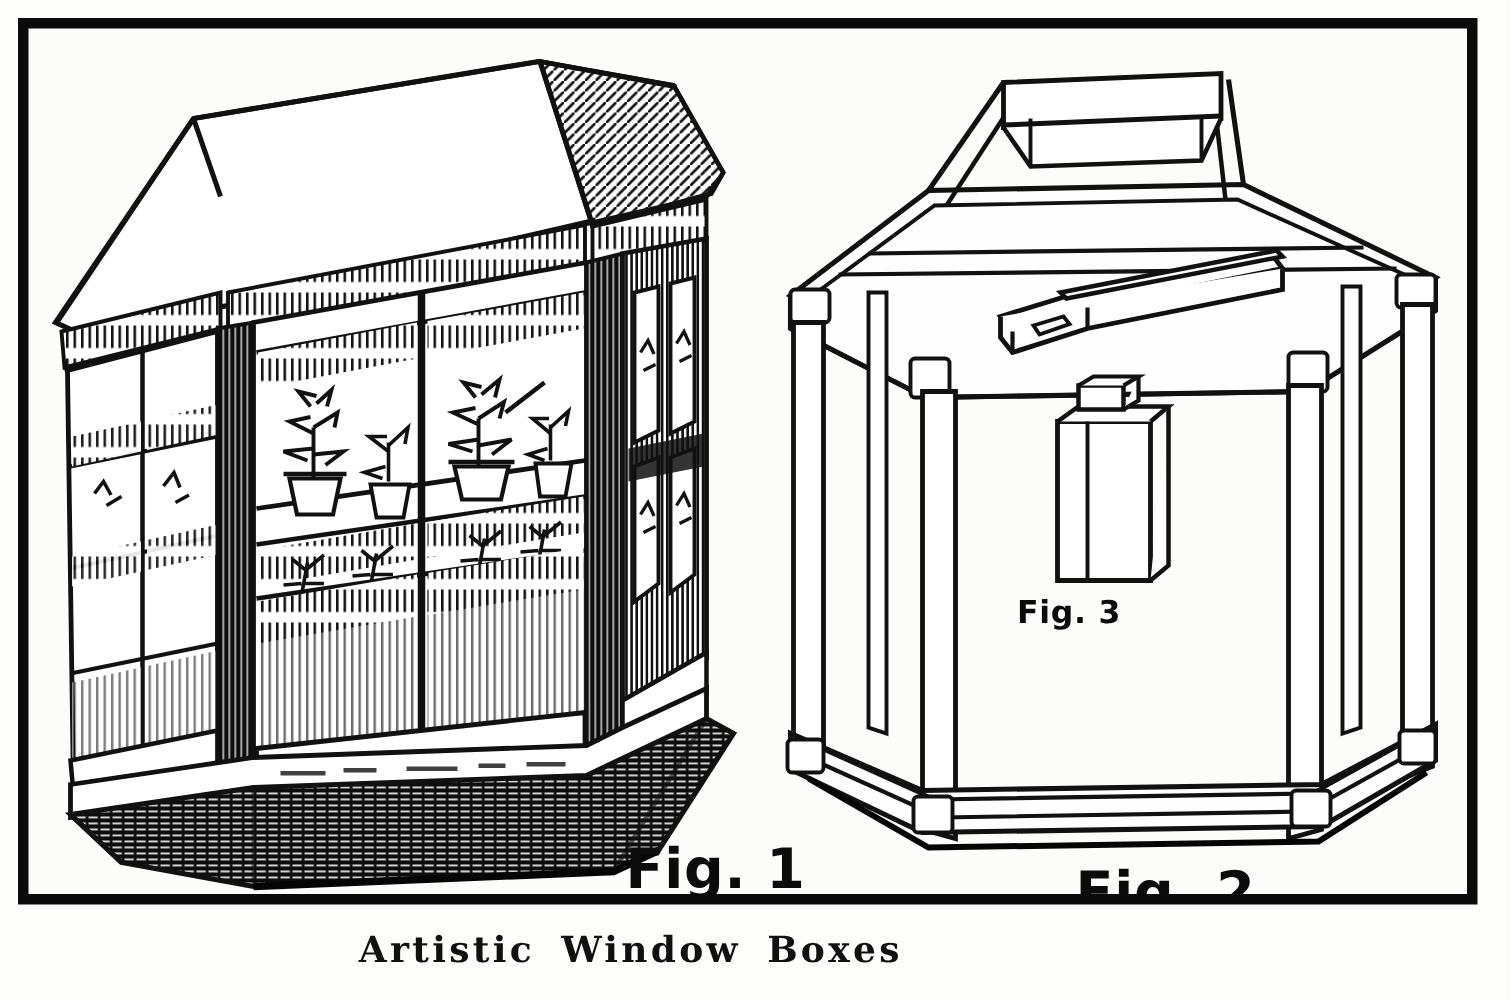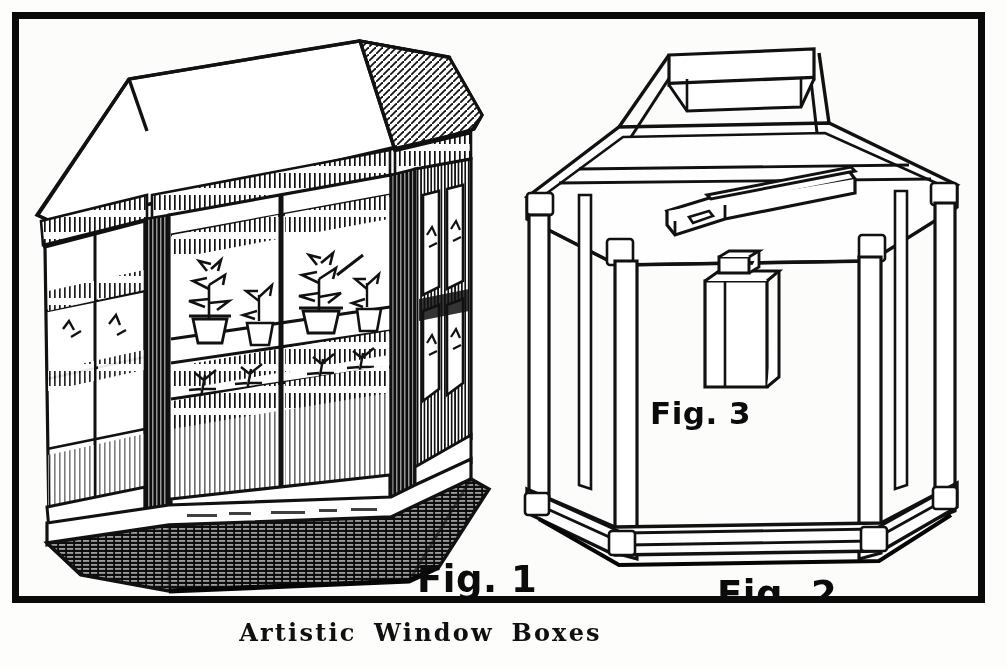"Fig. 3" #fig3-label { font-size: 31px -> 21px; left: 631px -> 659px }
